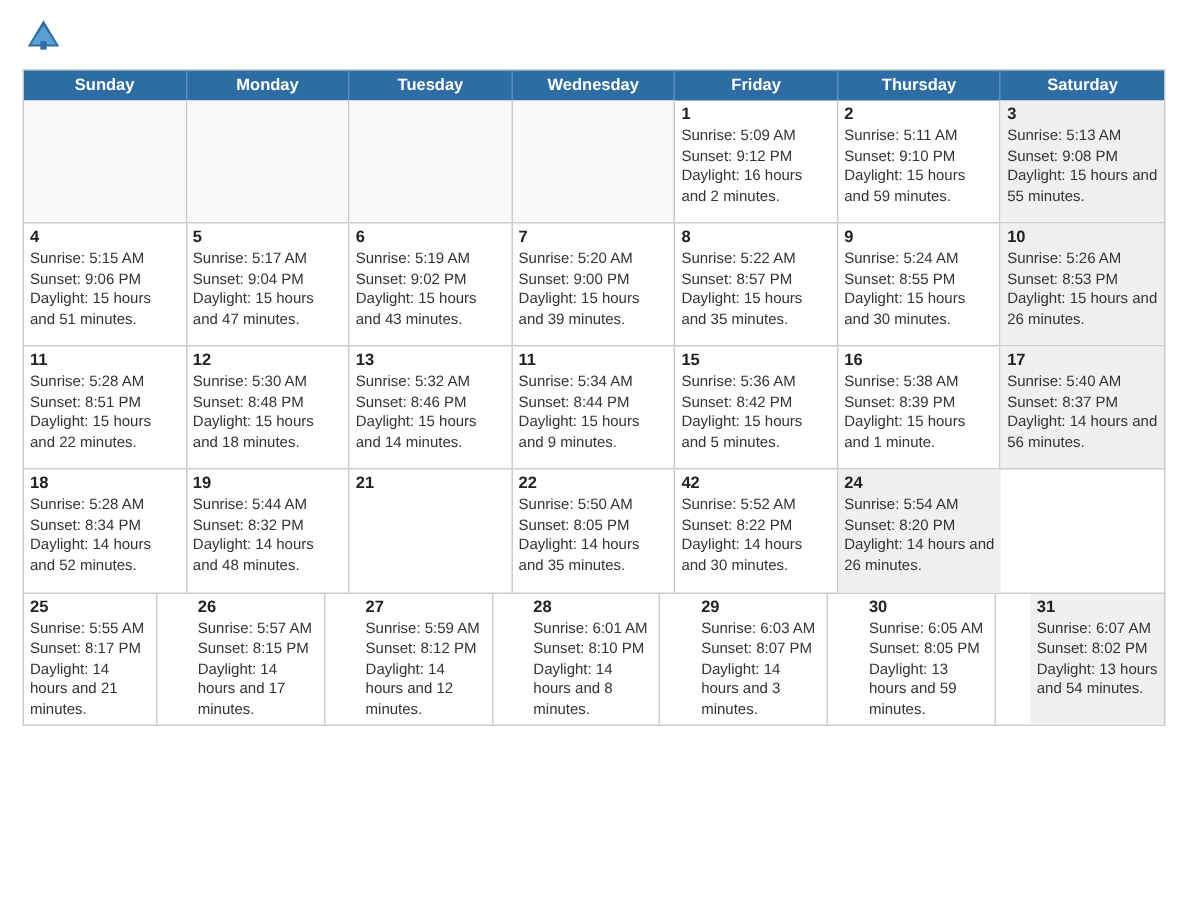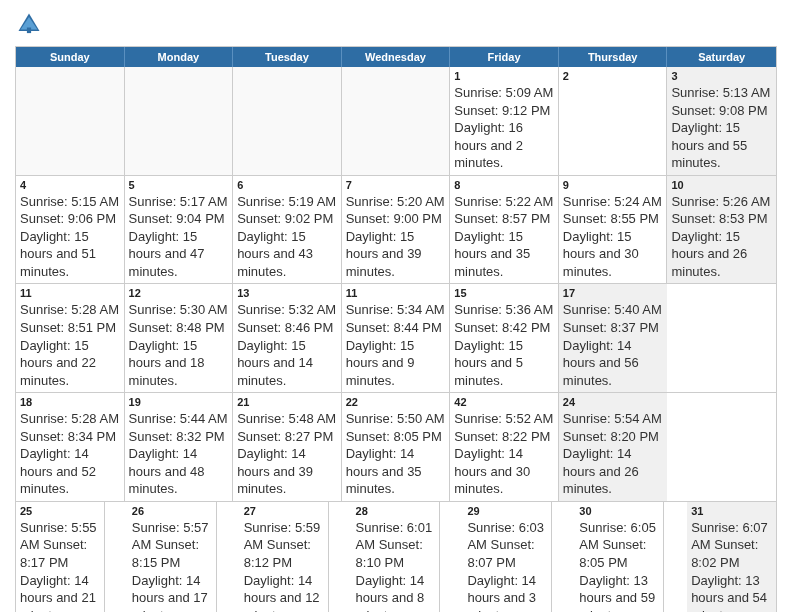"Sunrise: 5:09 AM Sunset: 9:12" .day-info { font-size: 13px -> 10px }
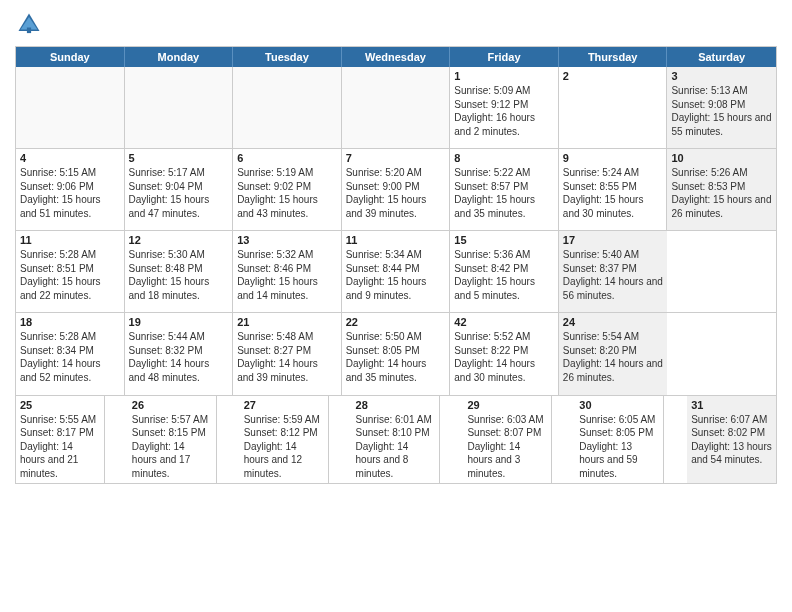"Sunrise: 5:11 AM Sunset: 9:10" div.day-info { html: none -> <div>Sunrise: 5:11 AM Sunset: 9:10 PM Daylight: 15 hours and 59 minutes.</div> }
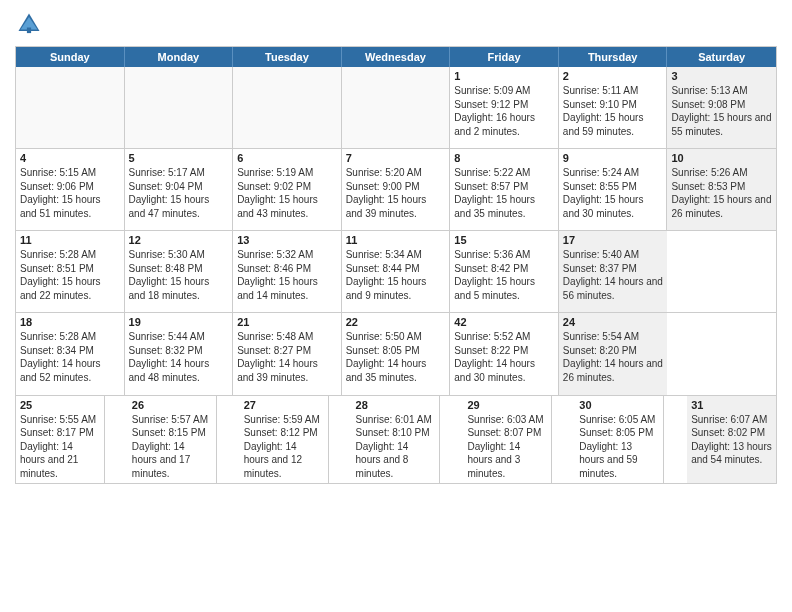"16" div.cal-cell { html: none -> <div> <span>16</span> <div>Sunrise: 5:38 AM Sunset: 8:39 PM Daylight: 15 hours and 1 minute.</div> </div> }
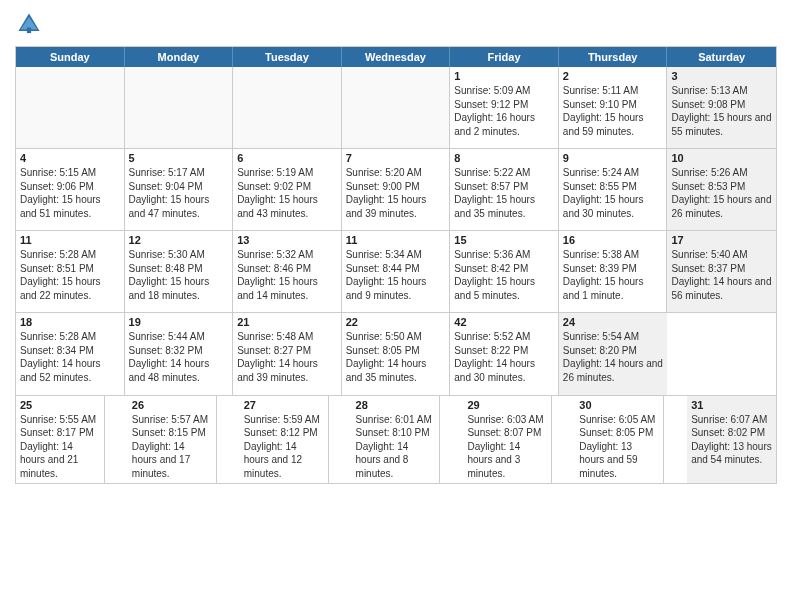"Sunrise: 5:48 AM Sunset: 8:27" div.day-info { html: <div>Sunrise: 5:48 AM Sunset: 8:27 PM Daylight: 14 hours and 39 minutes.</div> -> none }
